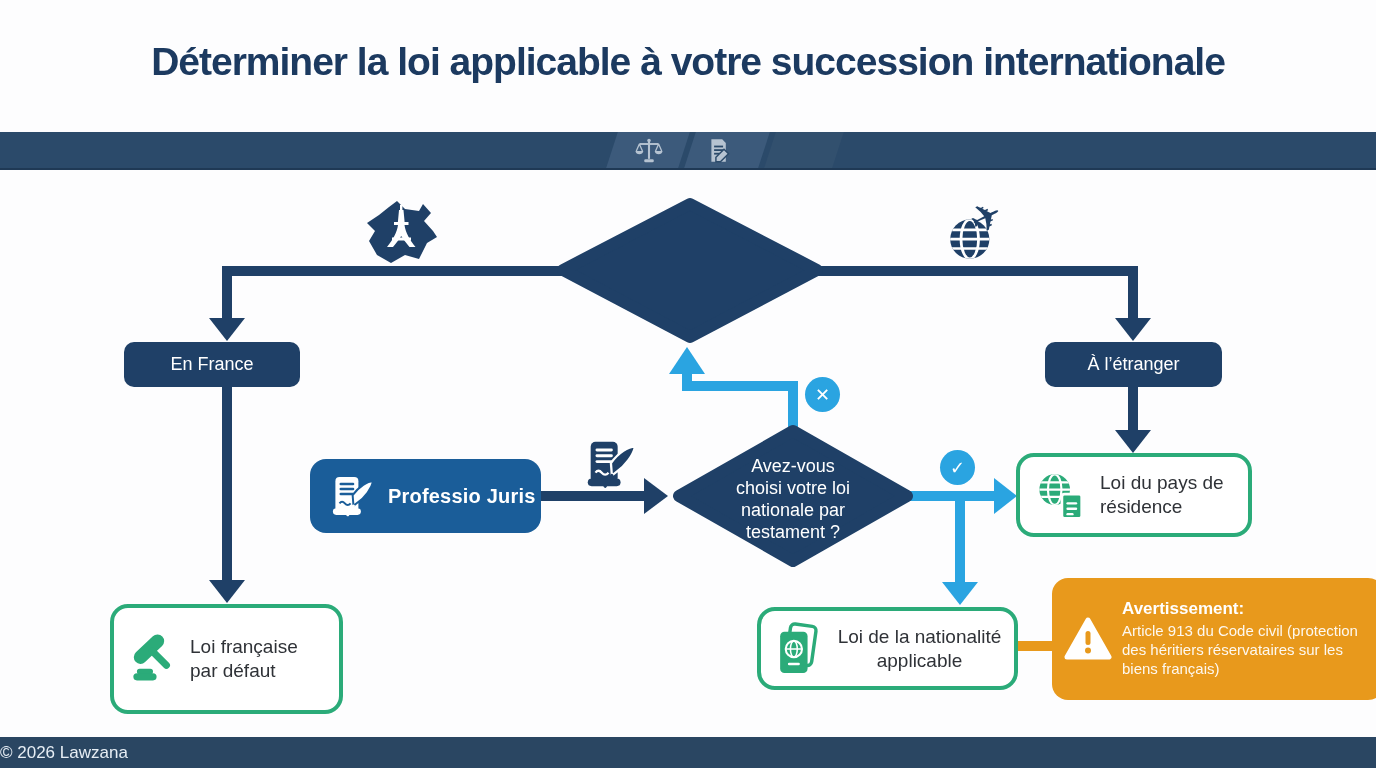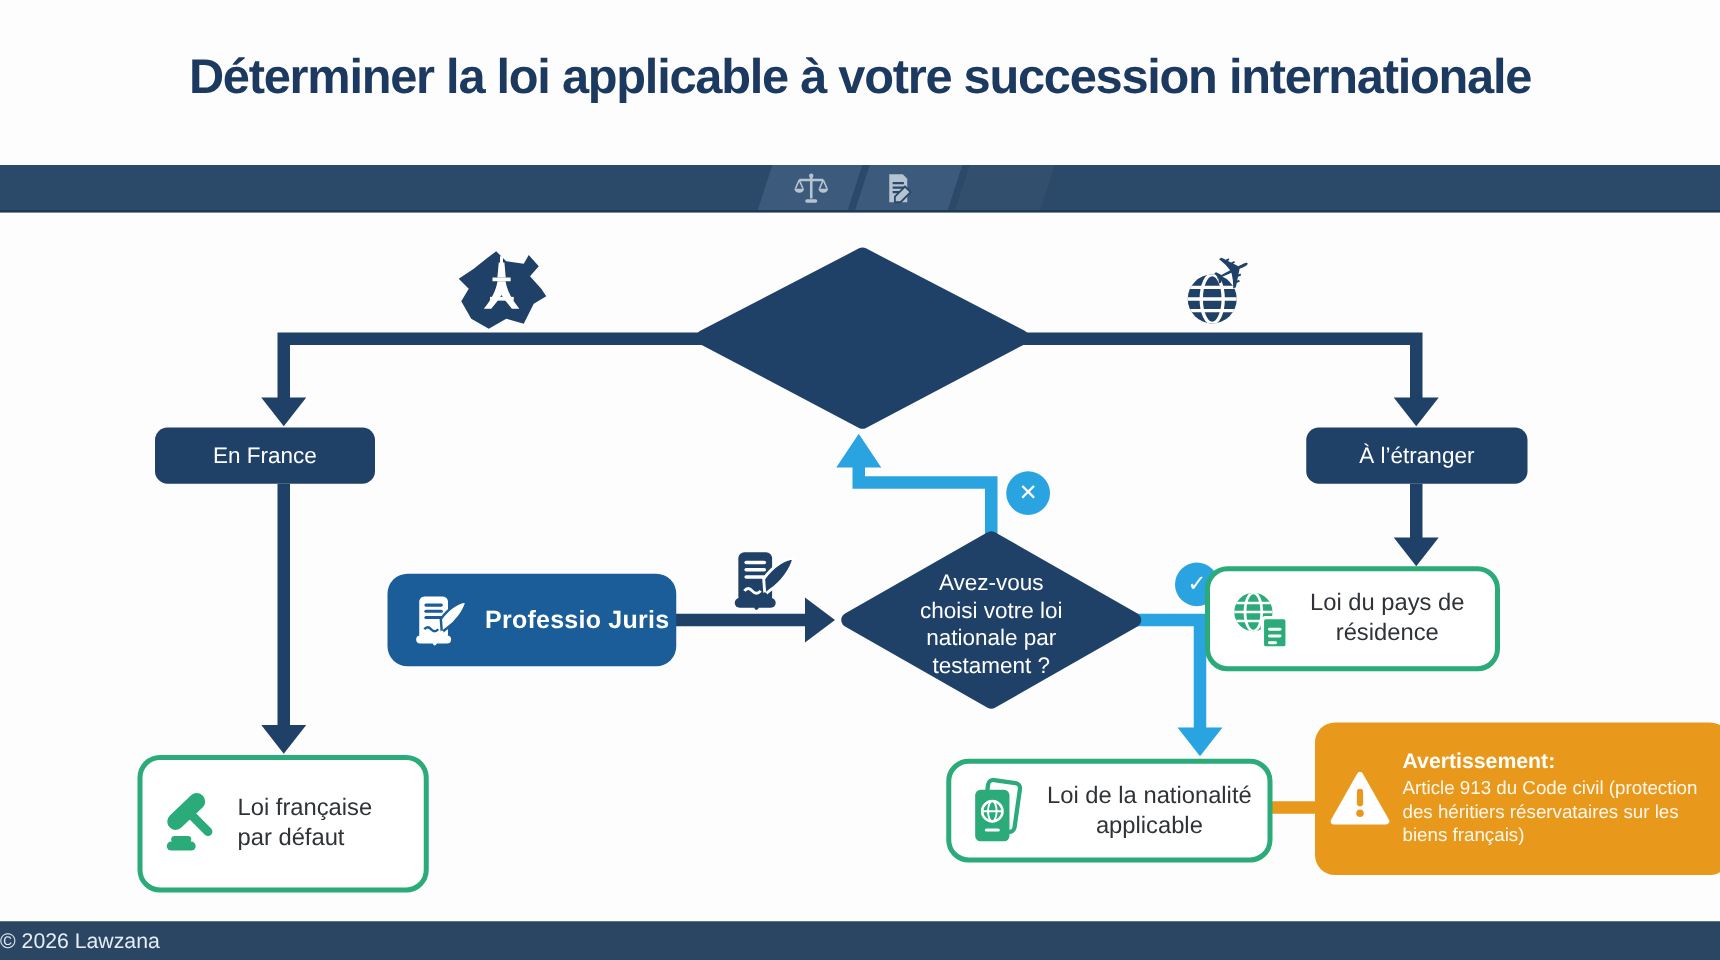"Loi du pays de" div.abs { left: 964px -> 1016px; text-align: center -> none }
